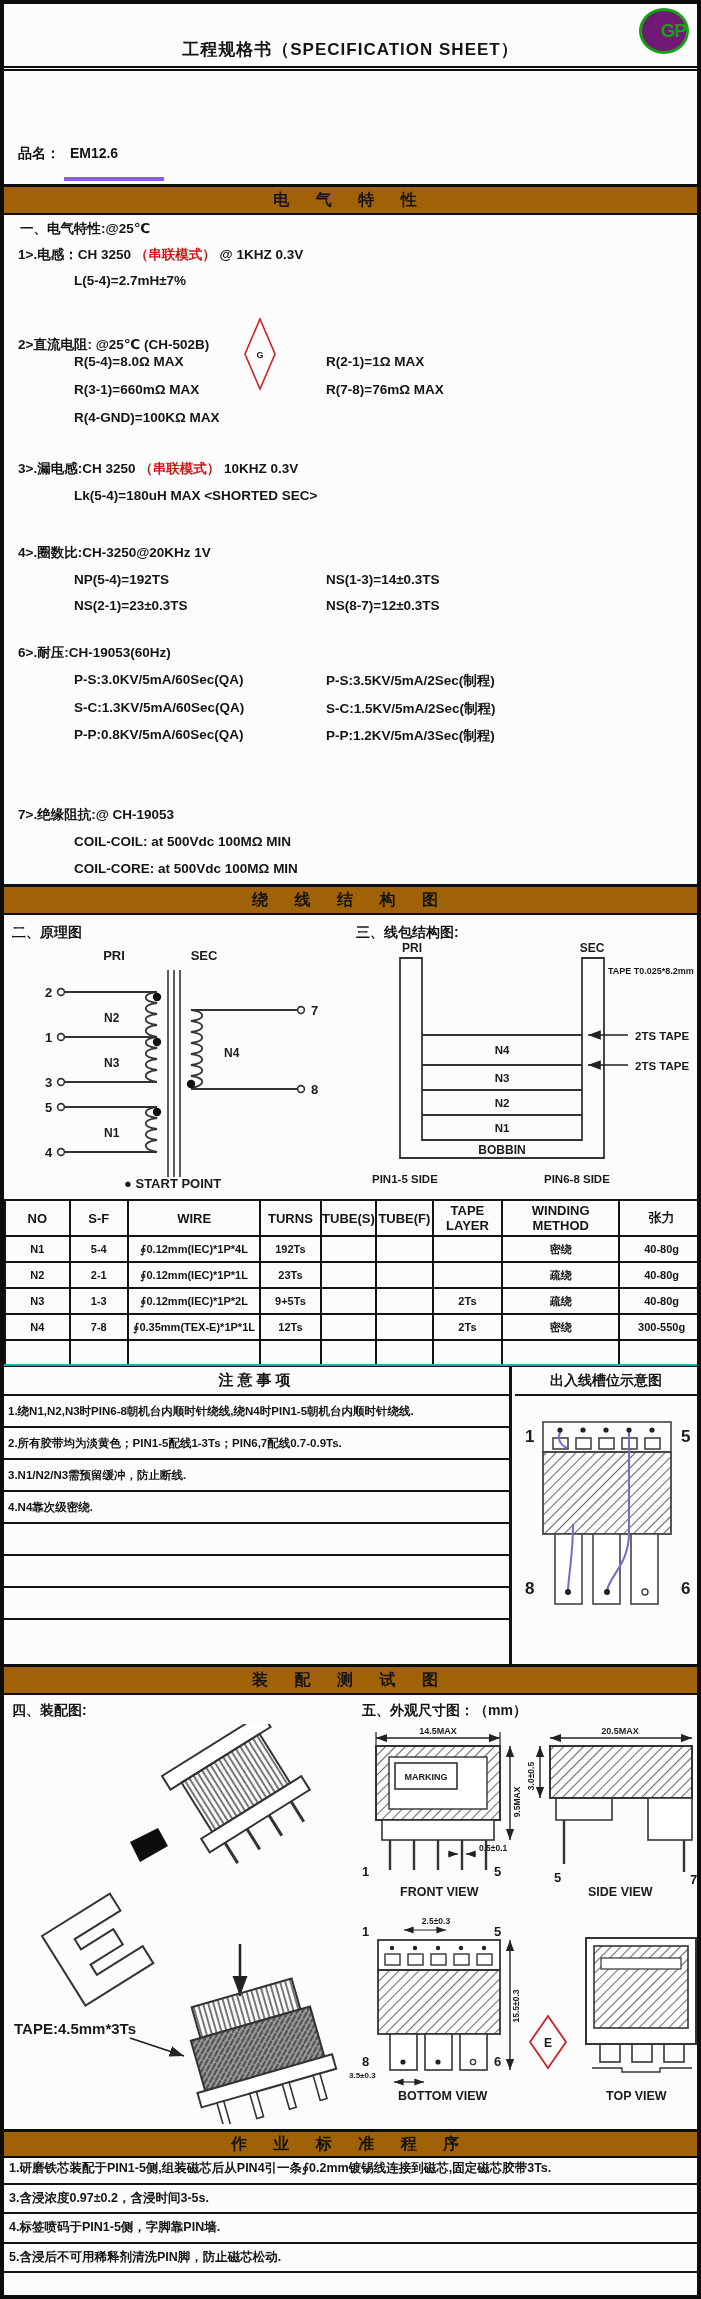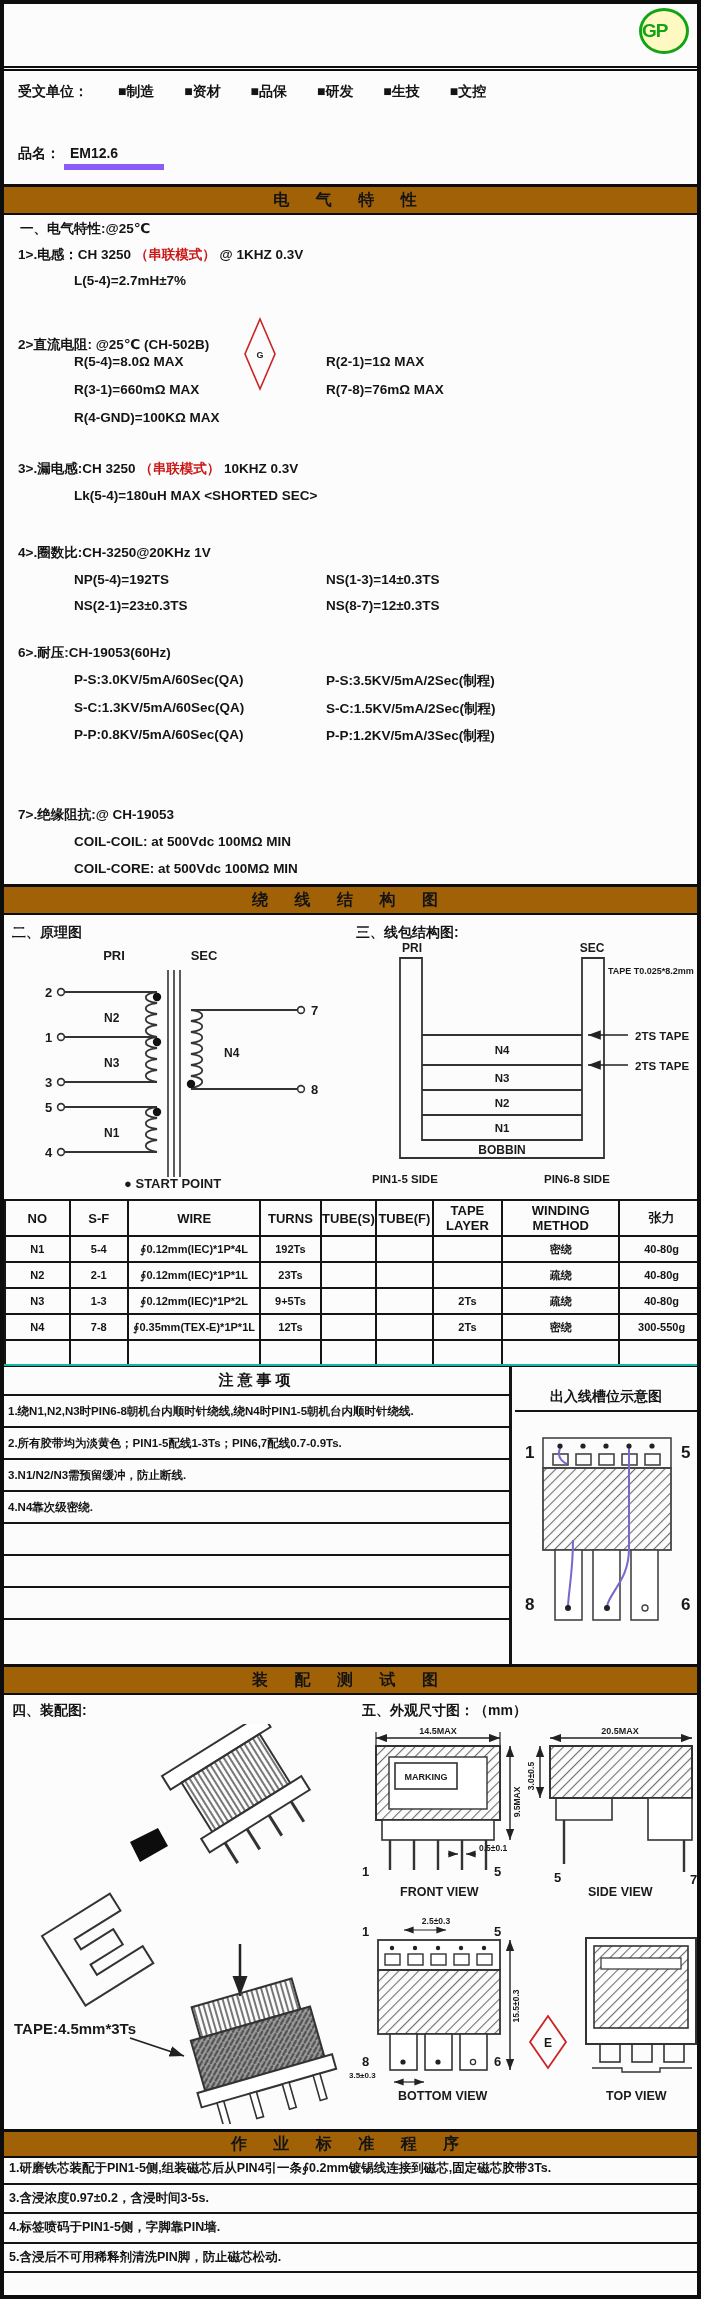"GP" .gp { background: #fef9c3 -> #701a75; justify-content: flex-start -> flex-end }
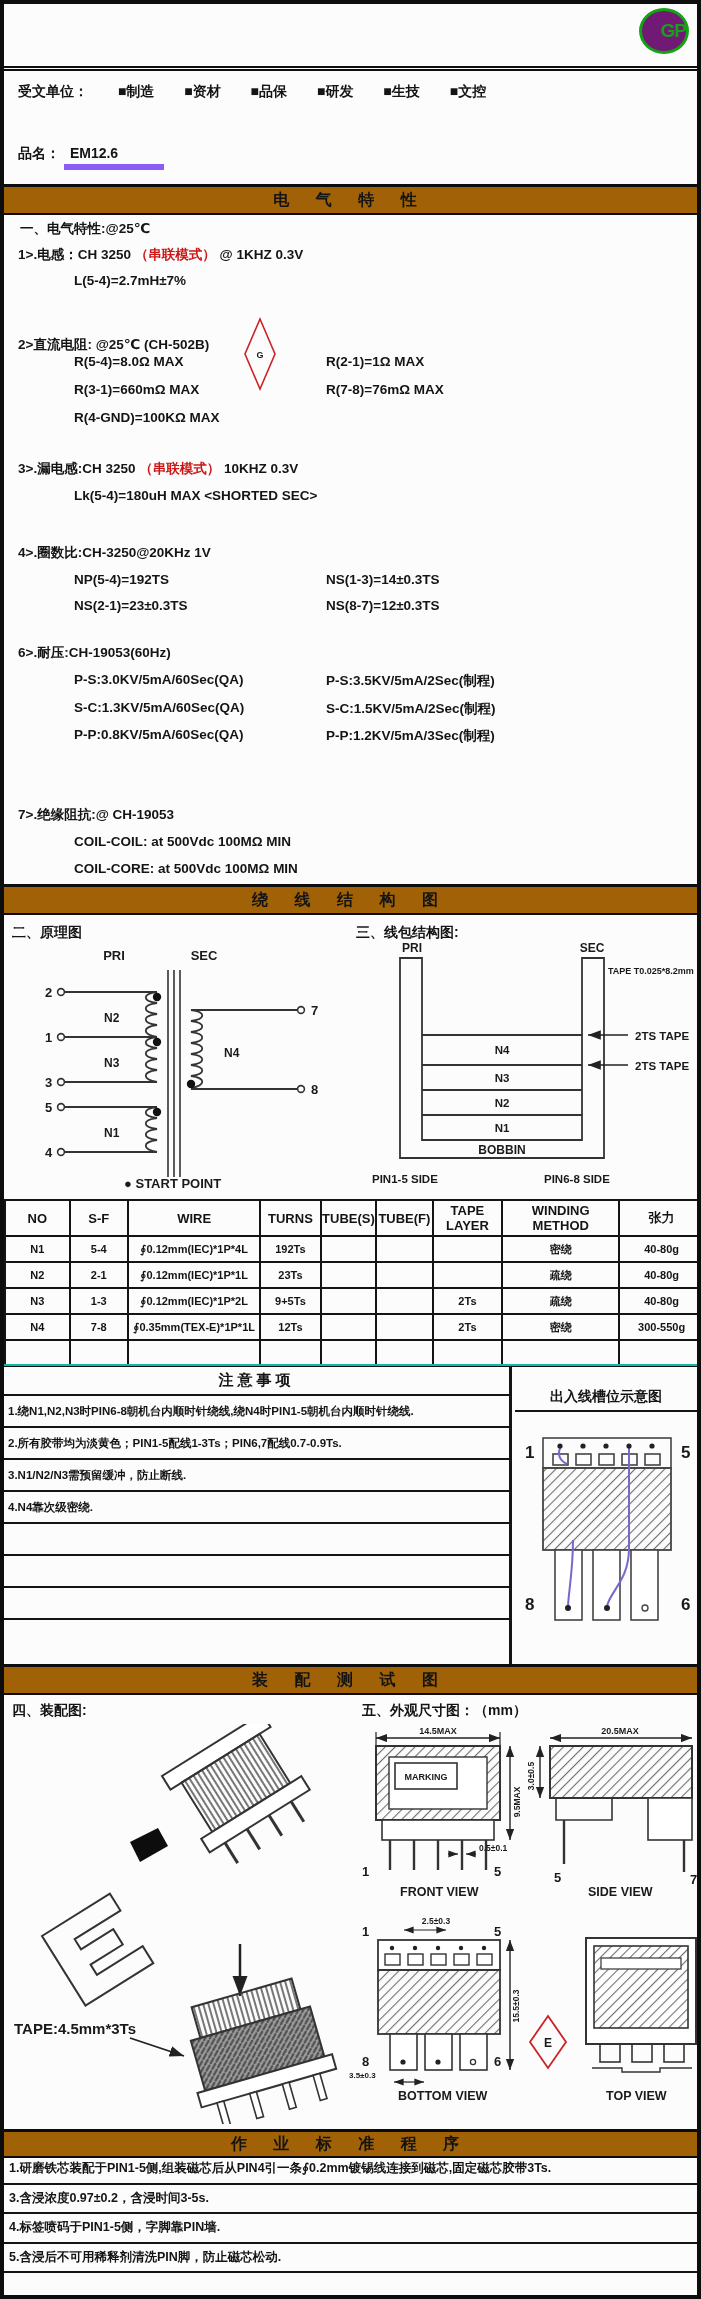"工程规格书（SPECIFICATION SHEET）" div.hdr-title { html: none -> <div>工程规格书（SPECIFICATION SHEET）</div> }
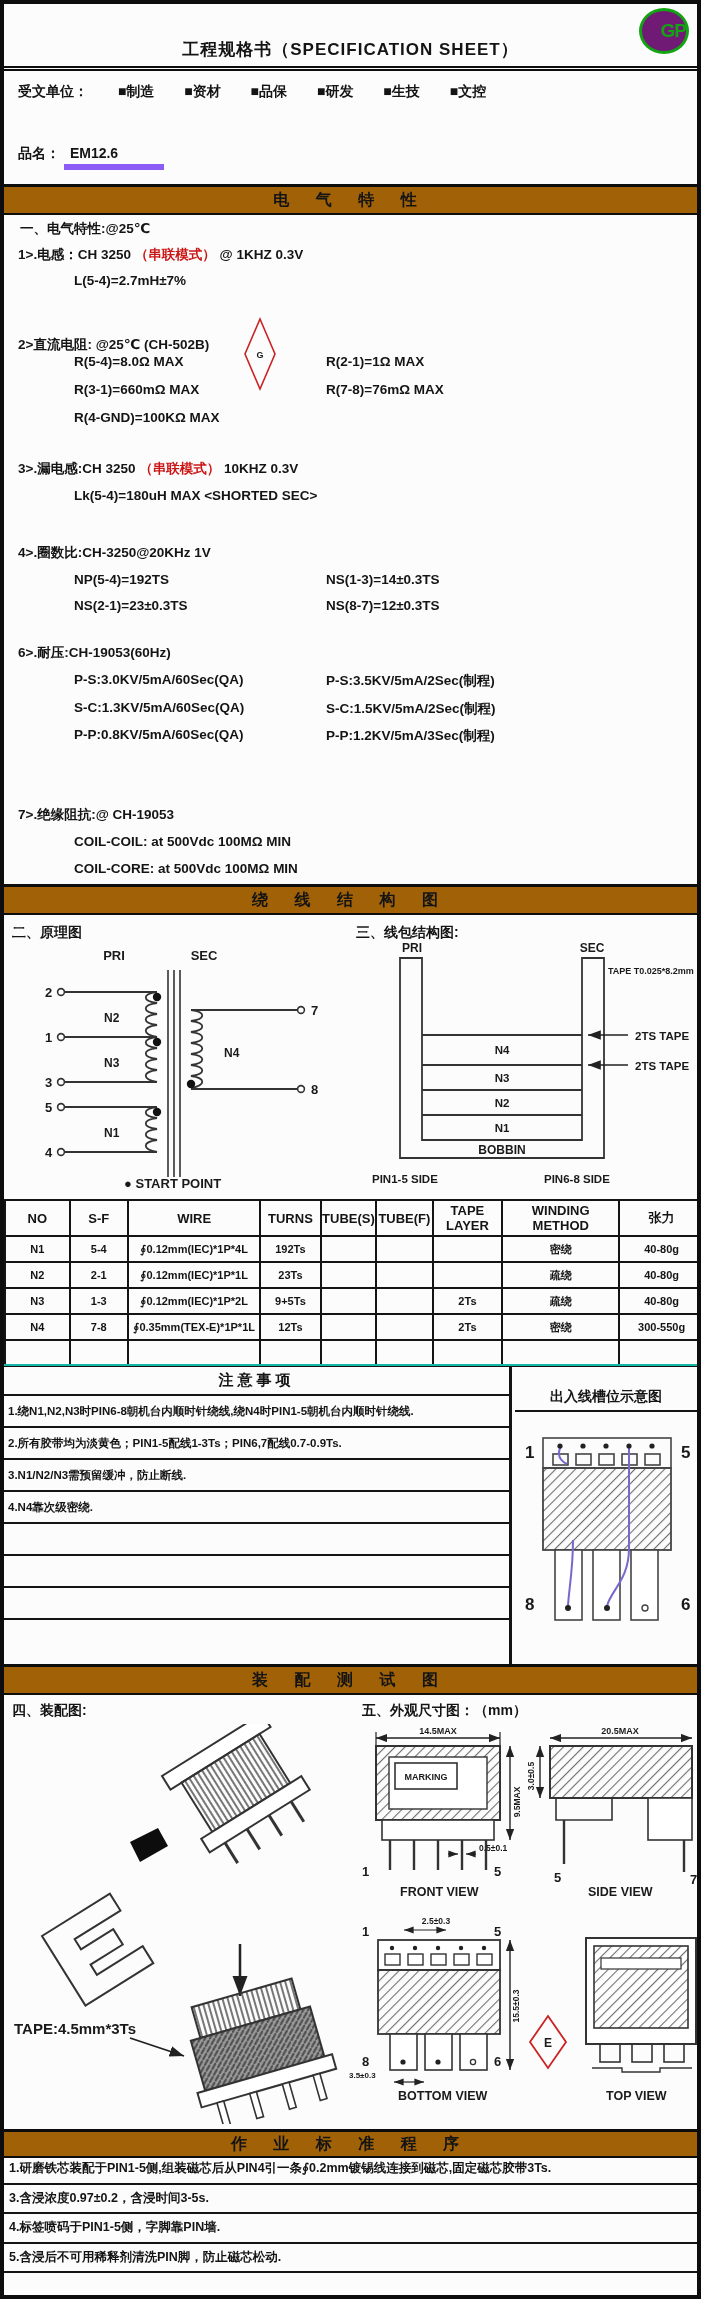"受文单位： ■制造 ■资材 ■品保 ■研发" div.recip { html: <div> <span>受文单位：</span> <span>■制造</span> <span>■资材</span> <span>■品保</span> <span>■研发</span> <span>■生技</span> <span>■文控</span> </div> -> none }
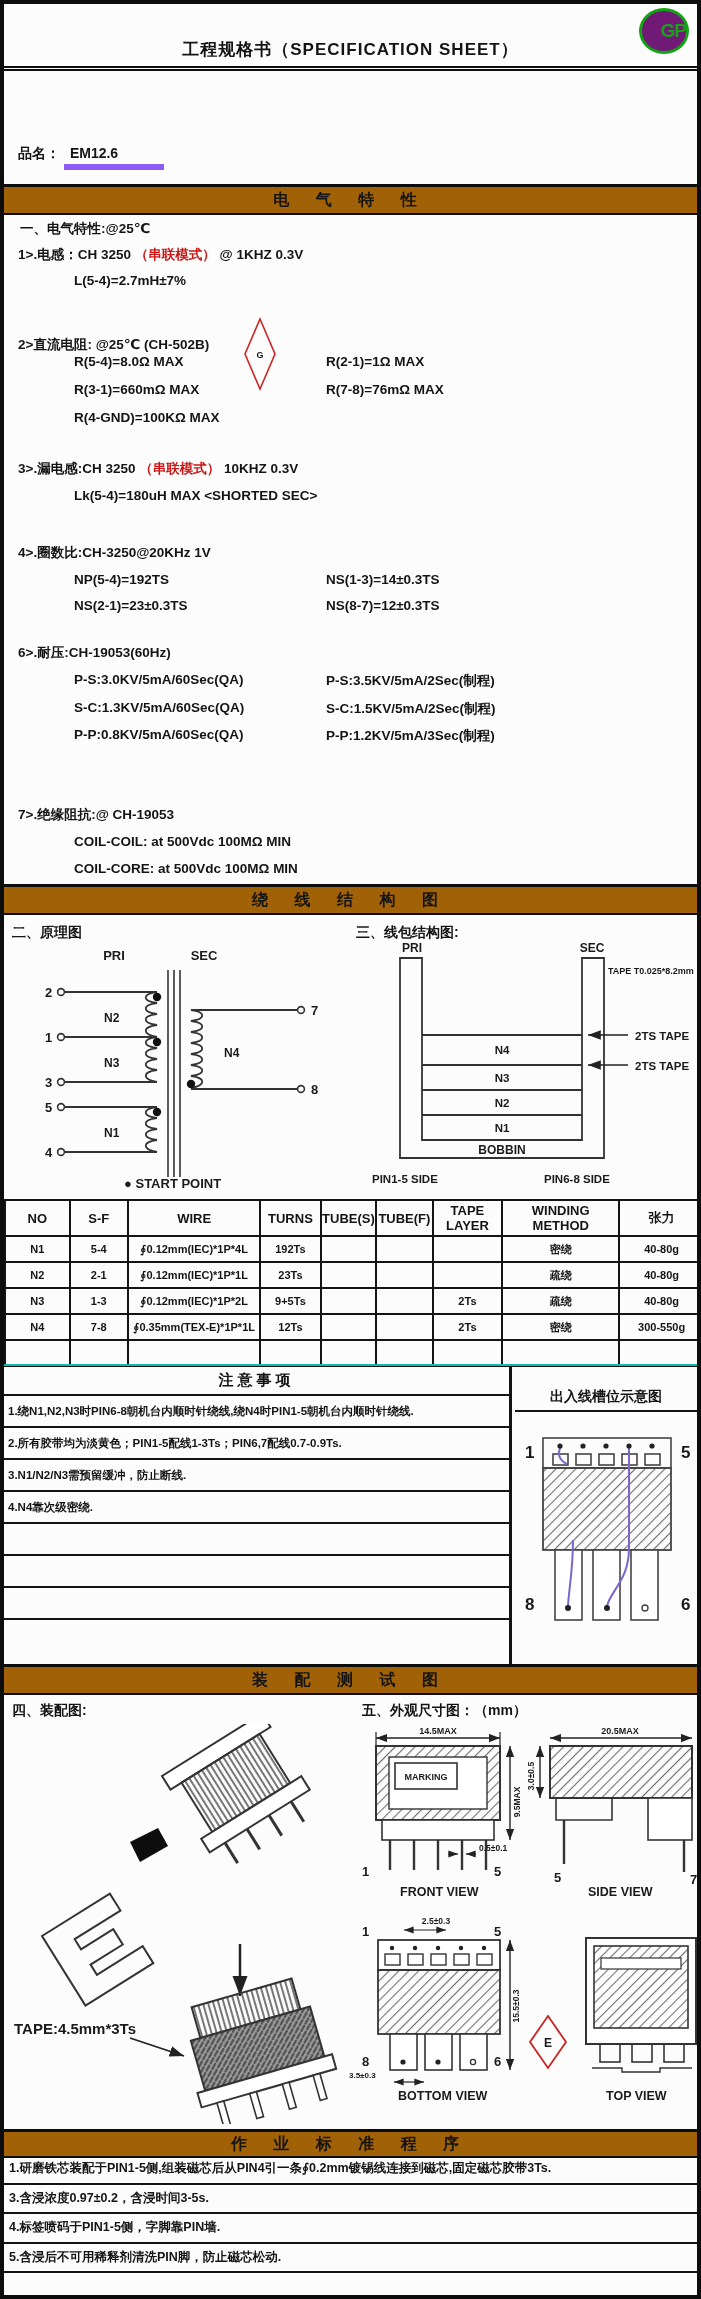"EM12.6" .prod .pname { border-bottom: 6px solid #8b5cf6 -> 4px solid #8b5cf6; padding: 0 46px 3px 6px -> 0 46px 16px 6px }
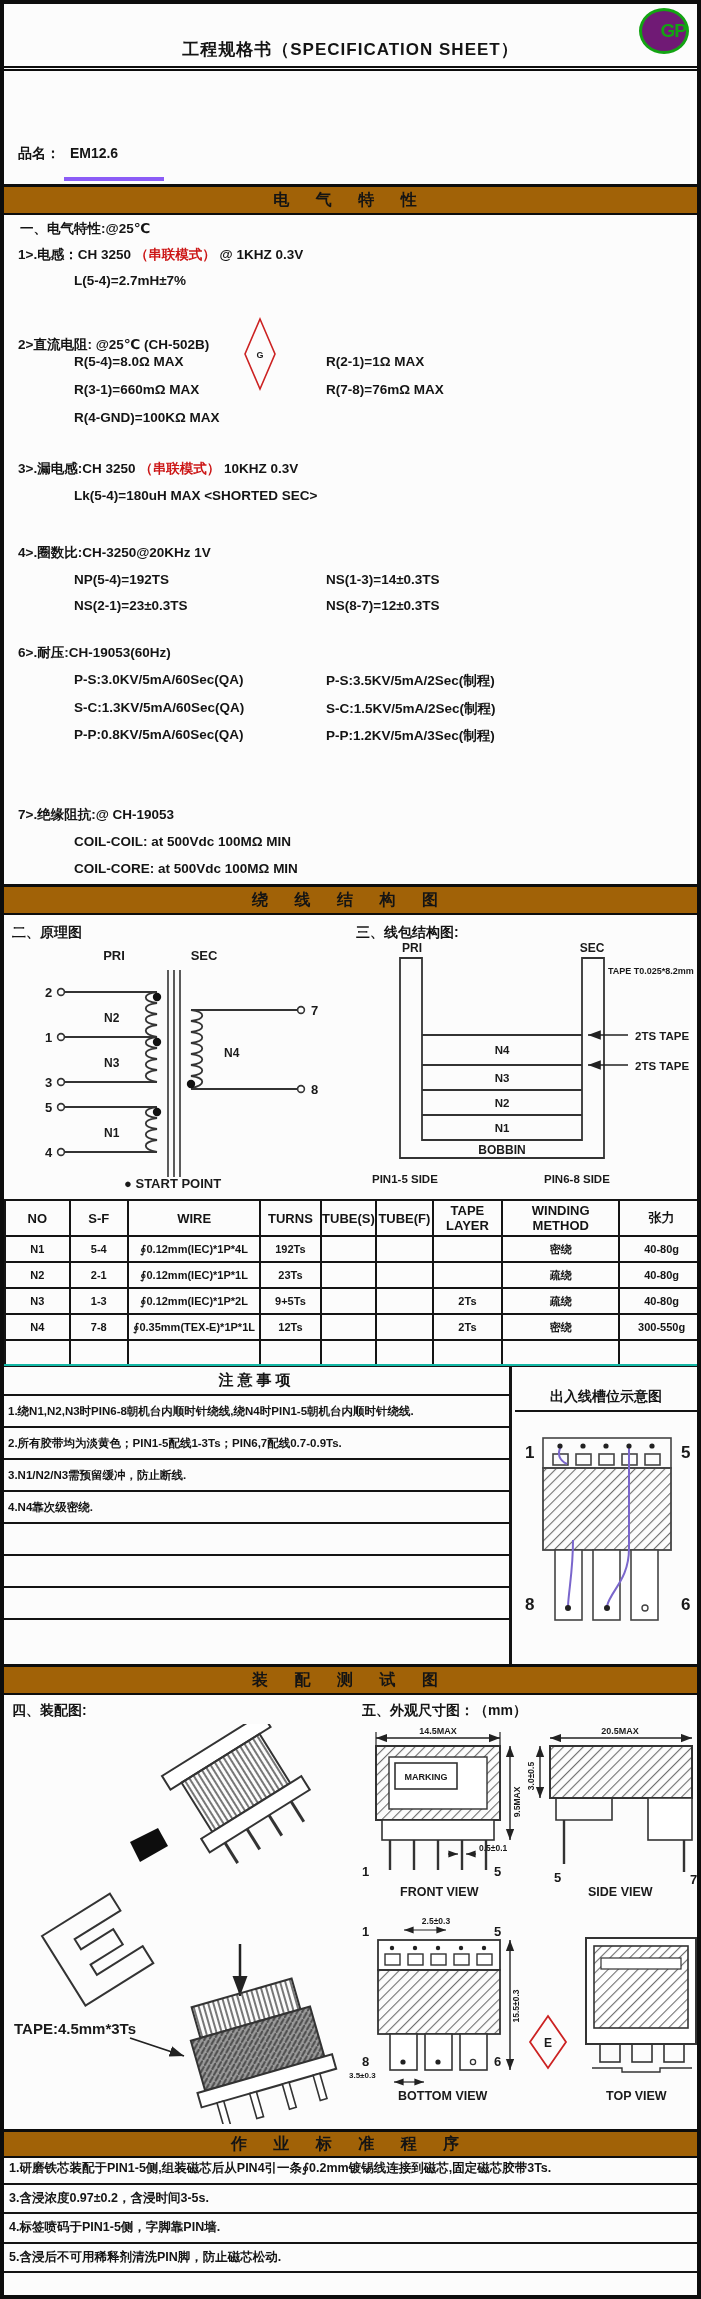"出入线槽位示意图" .notes-right { top: 16px -> 0 }
